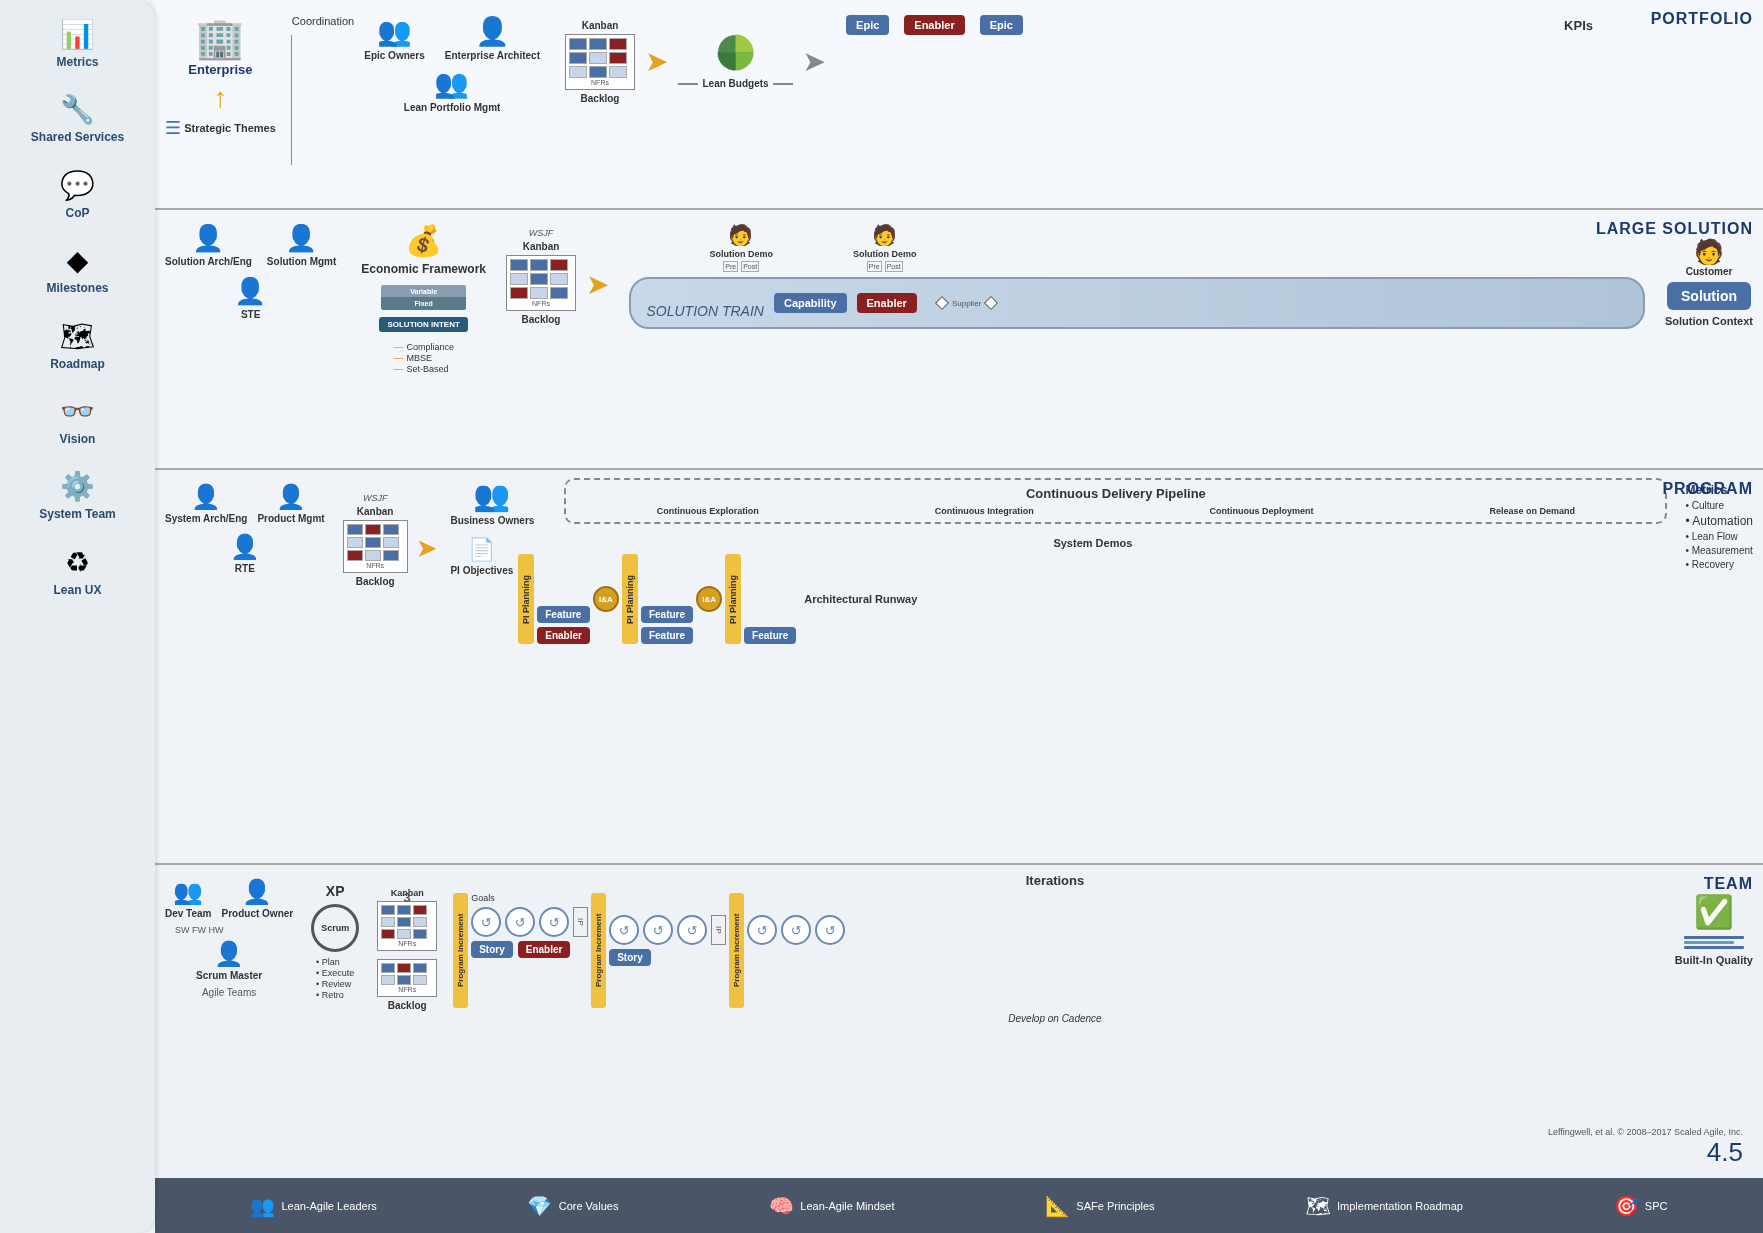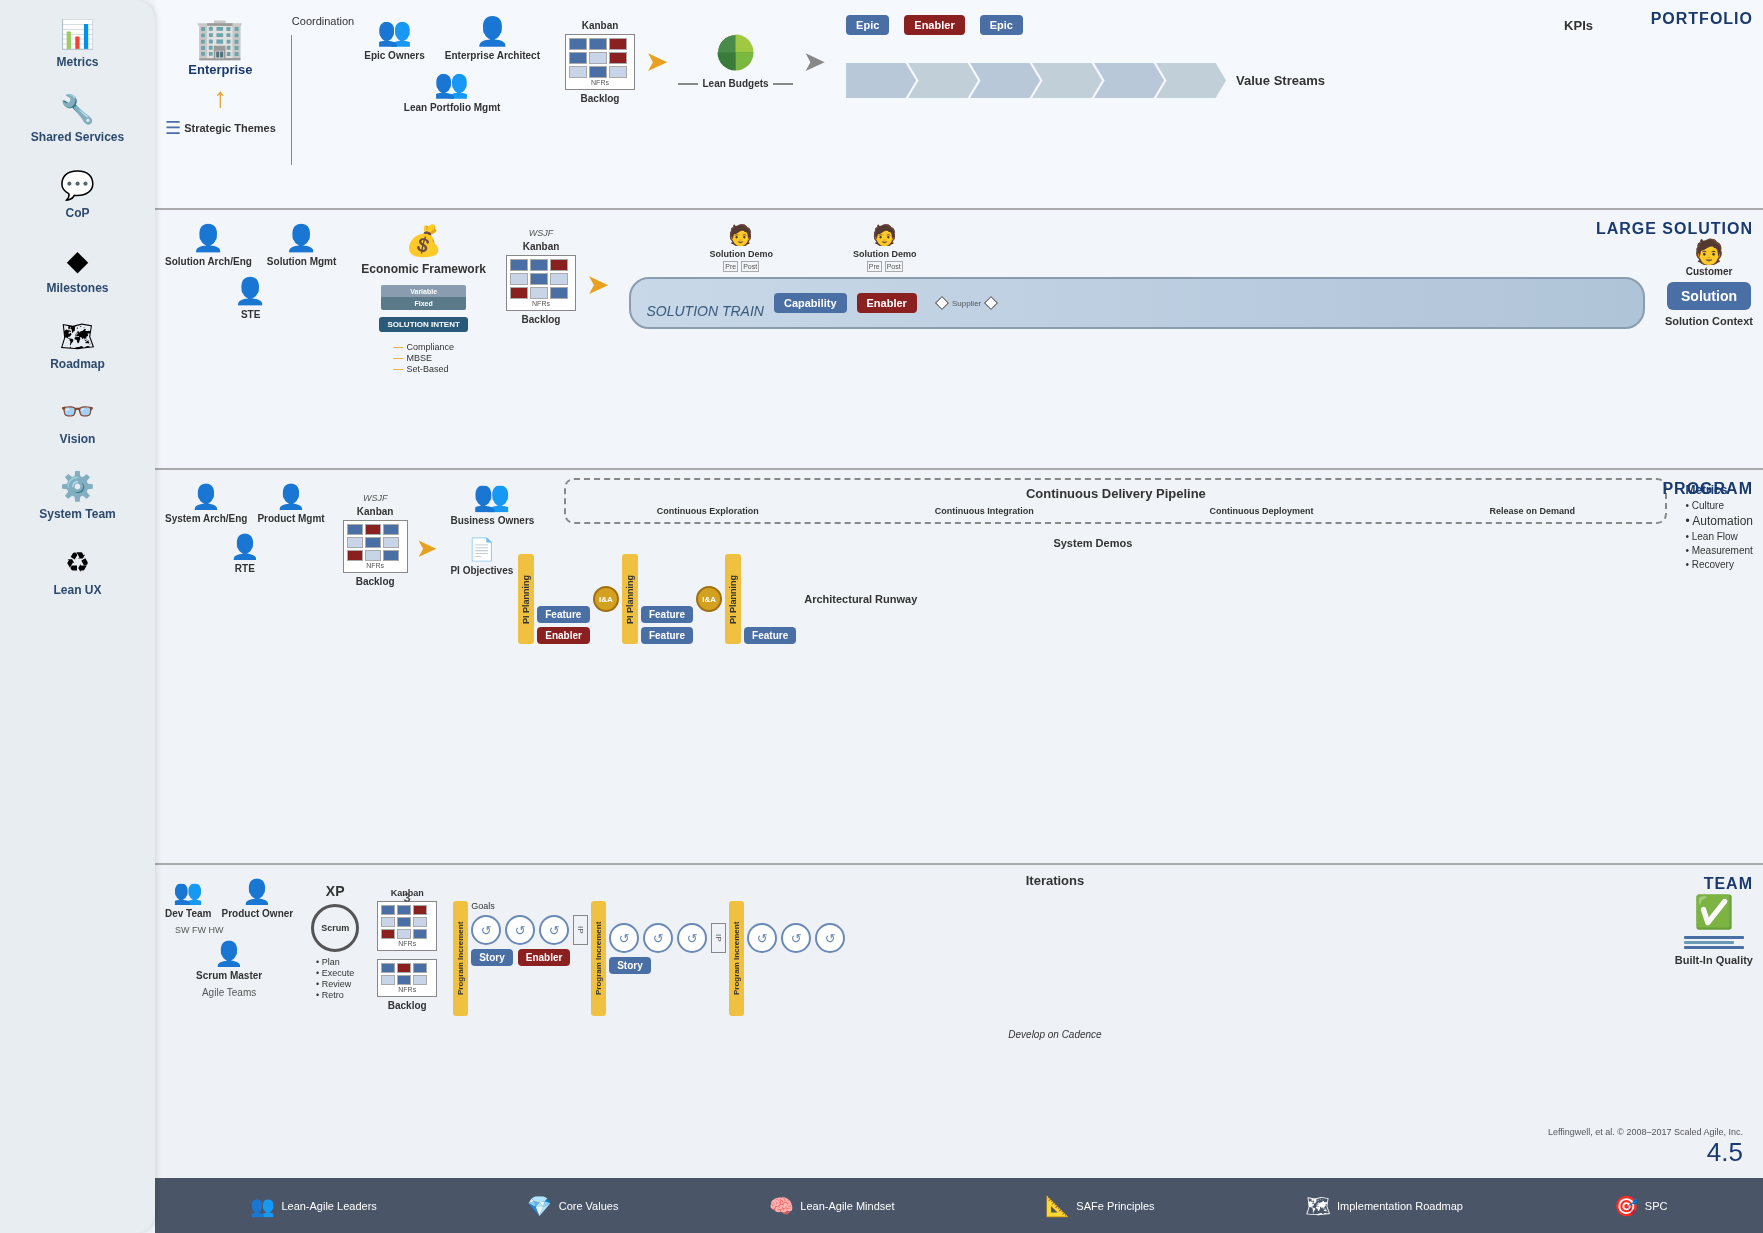"Value Streams" div { html: <div> <div></div> <div></div> <div></div> <div></div> <div></div> <div></div> <div>Value Streams</div> </div> -> none }
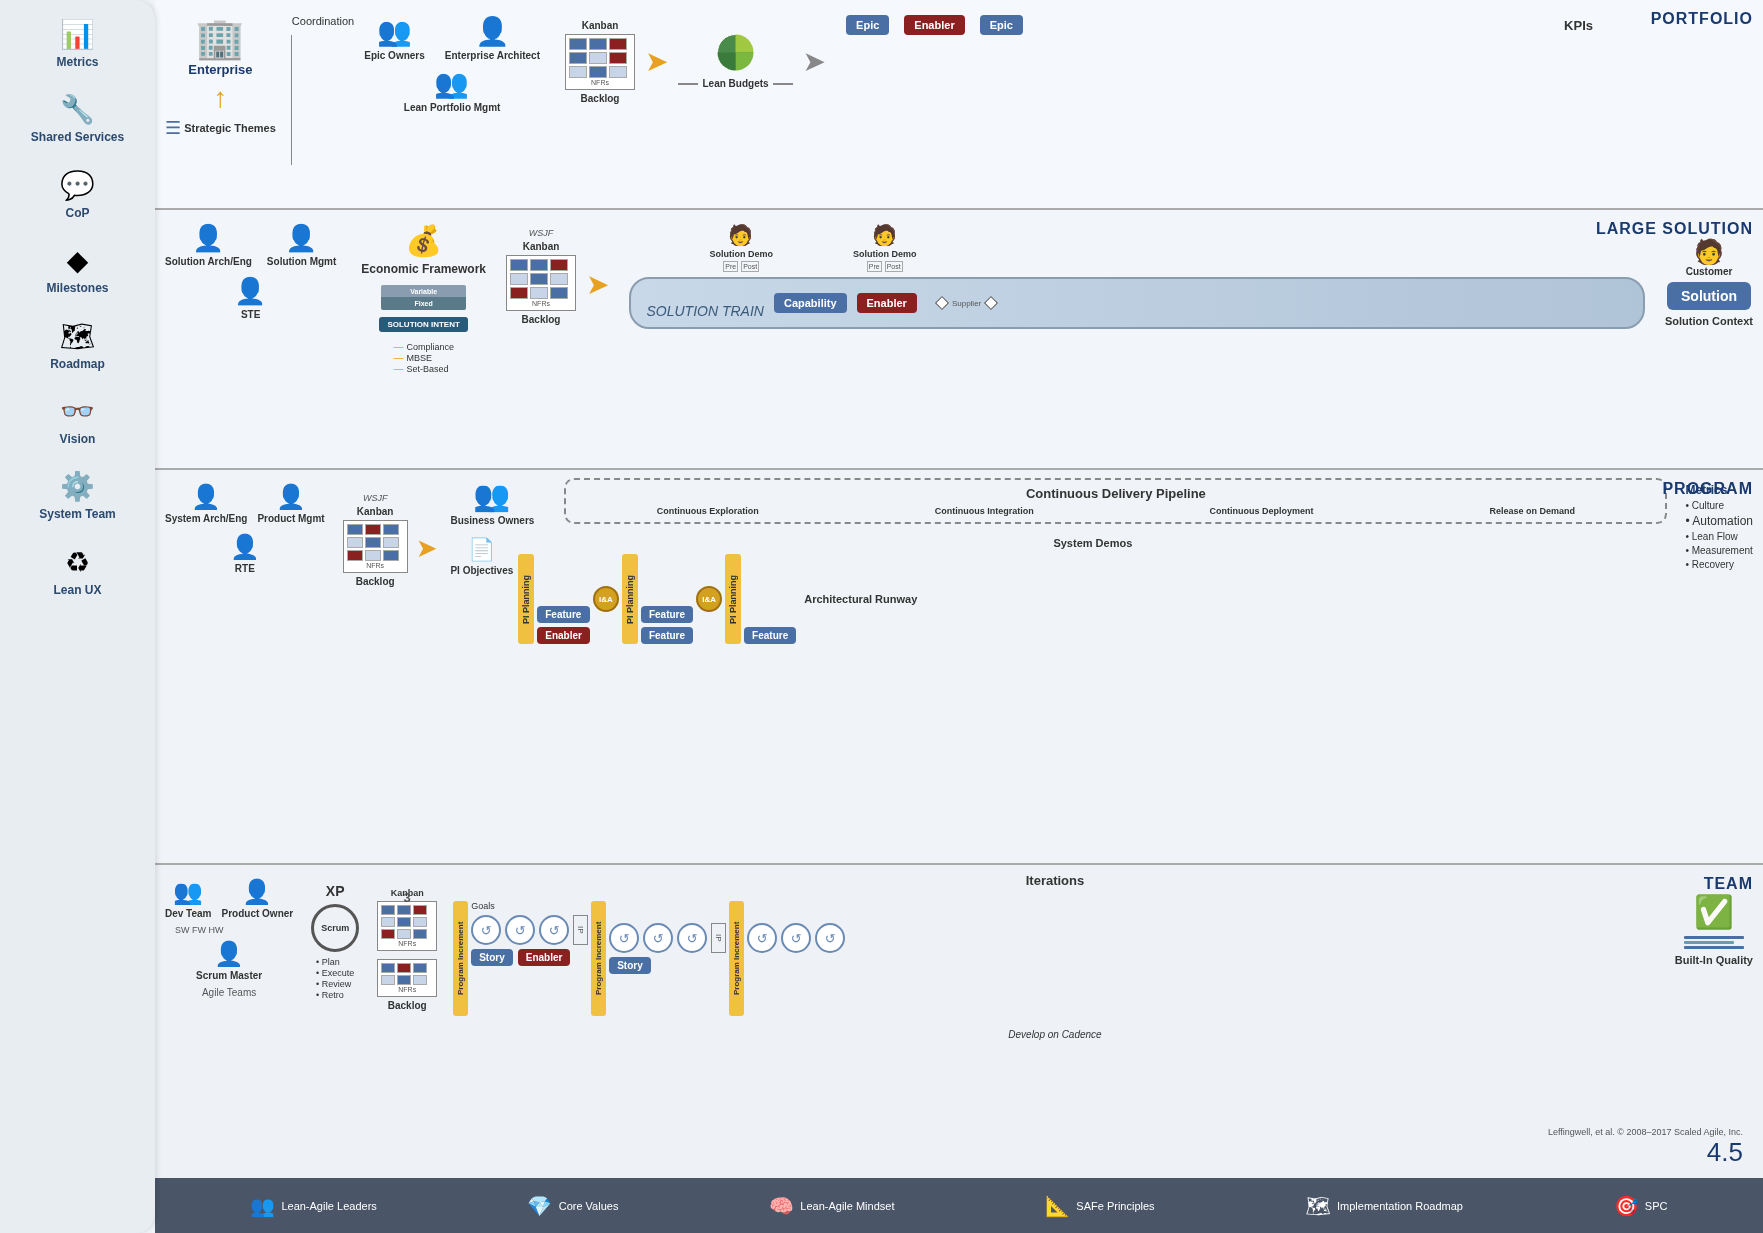"Iterations" div { gap: 13px -> 5px }
